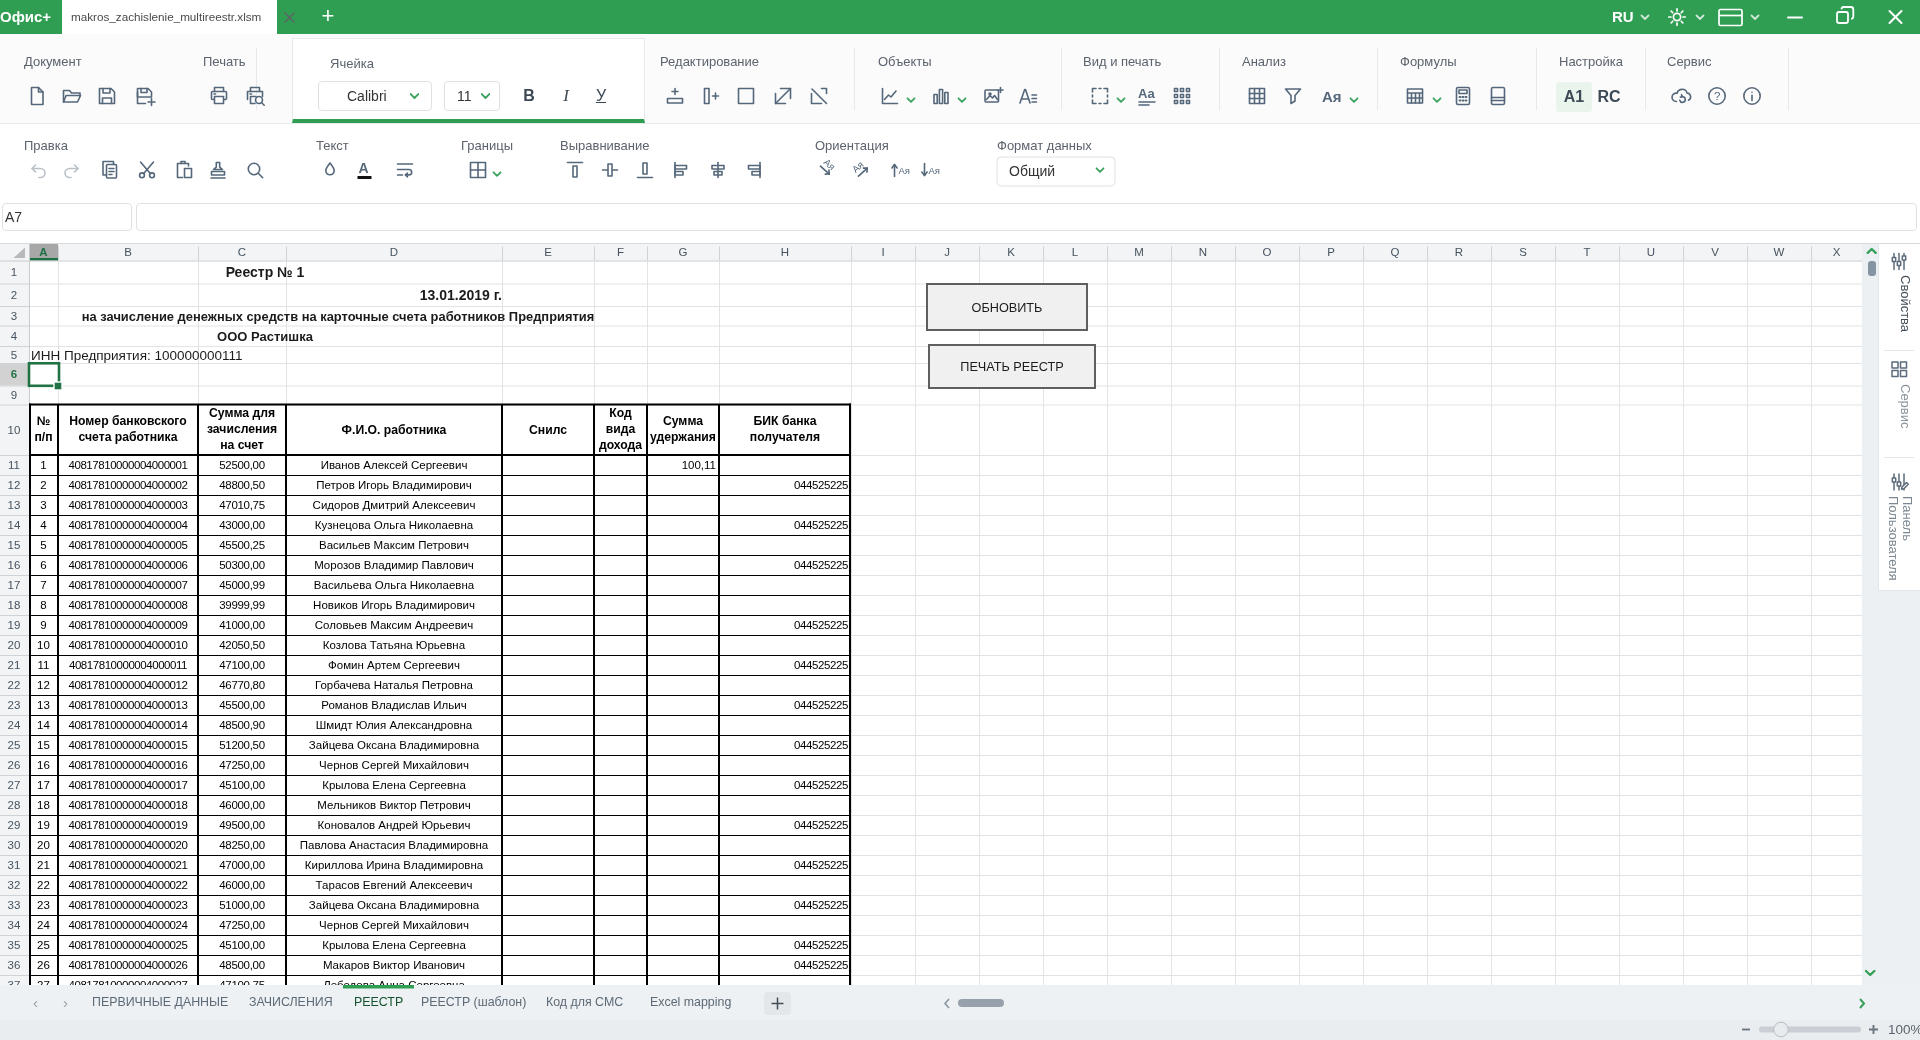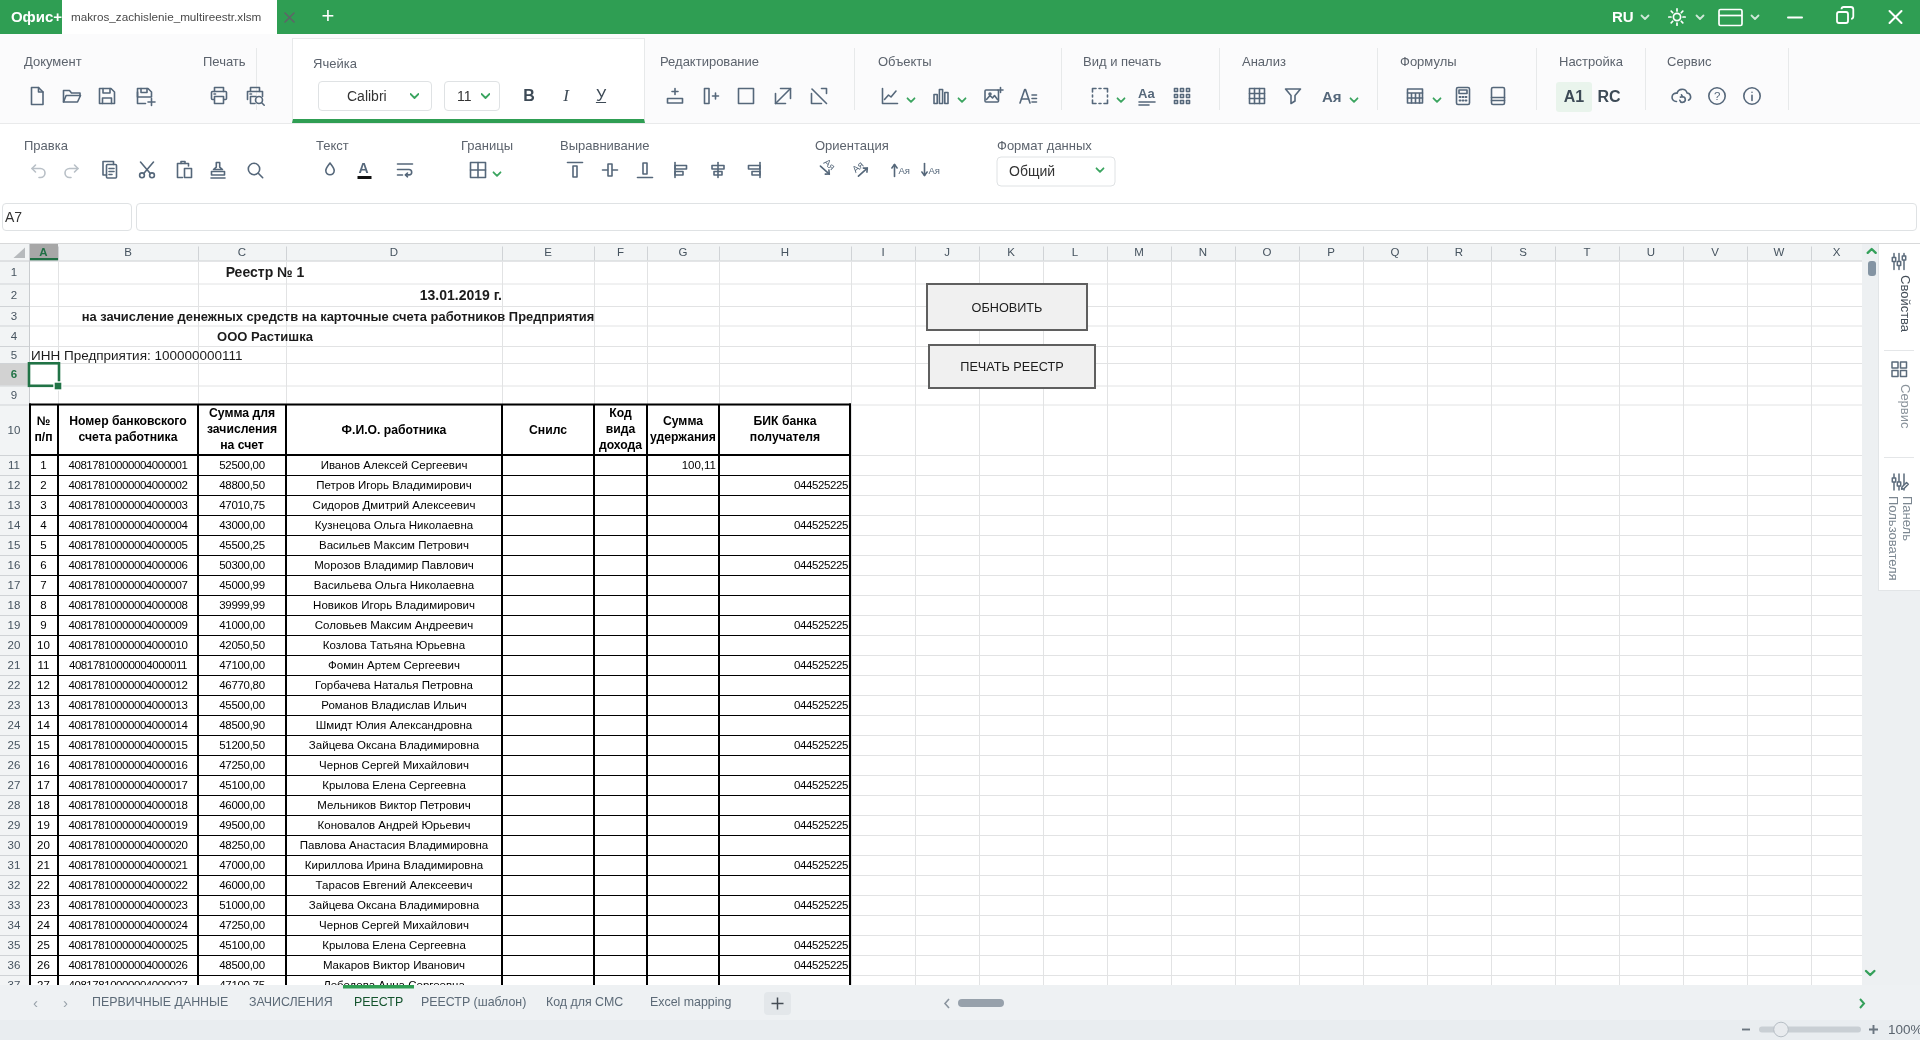"Офис+" #logo { text-align: right -> left }
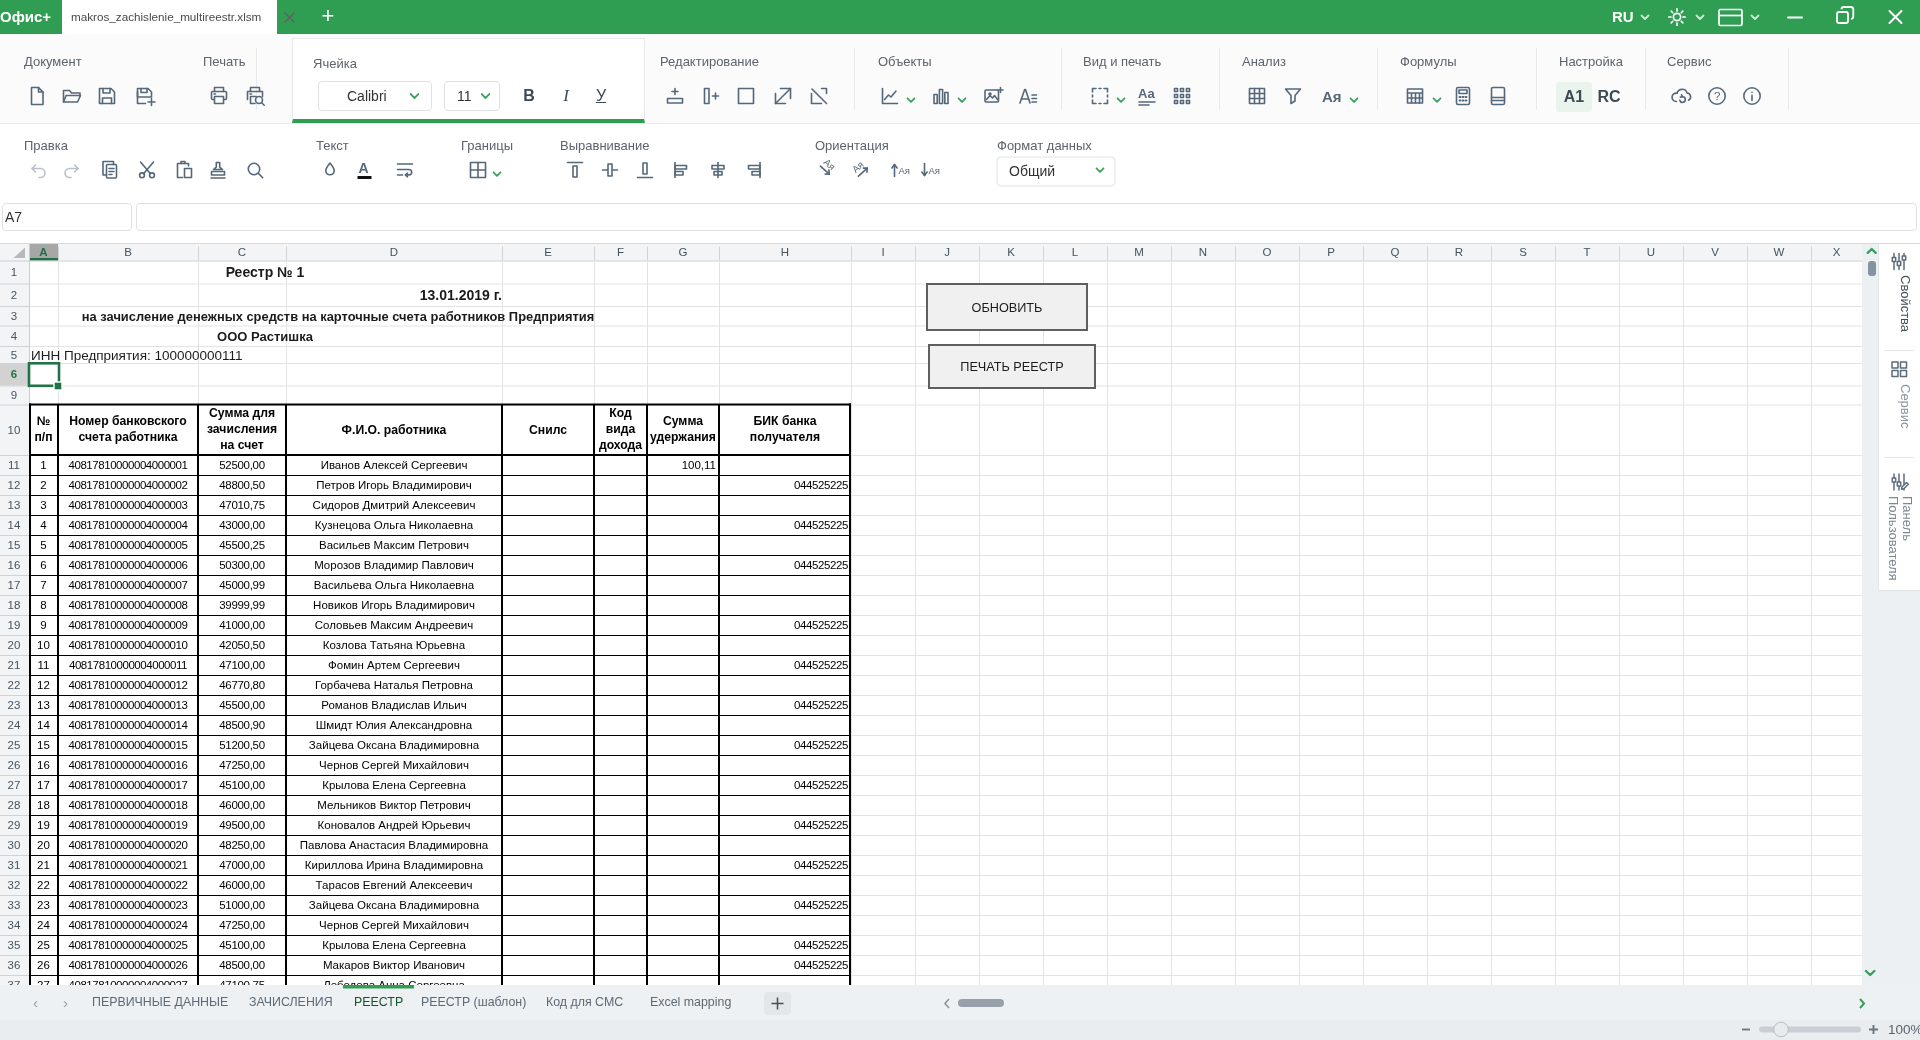"Ячейка" #cardlabel { left: 313px -> 330px }
